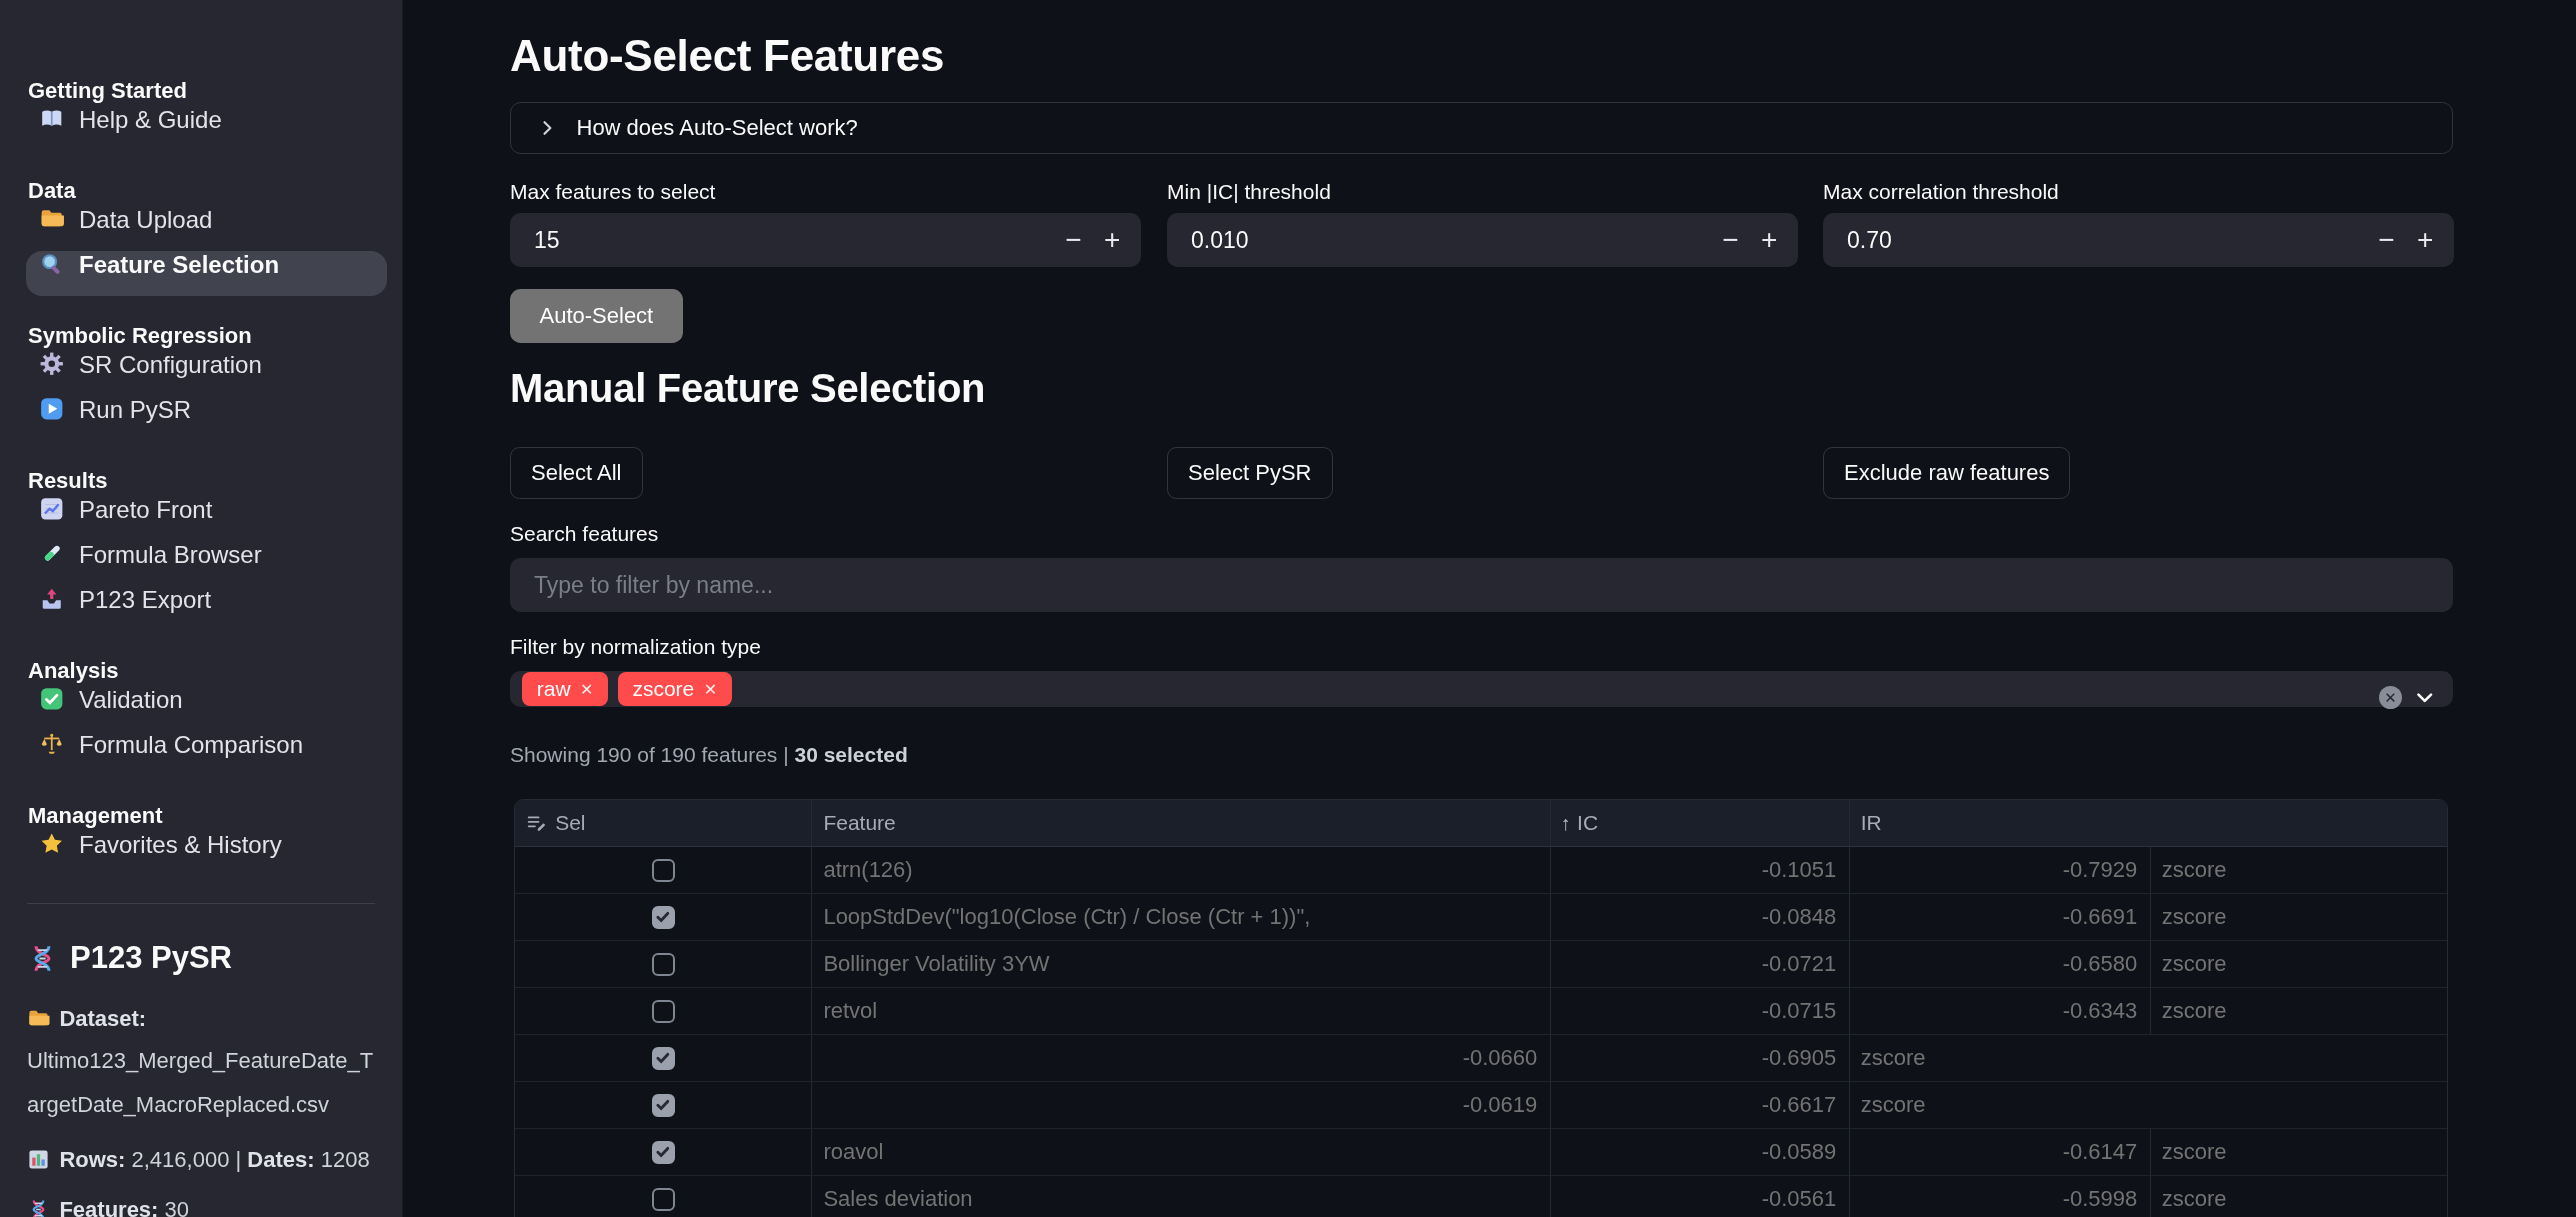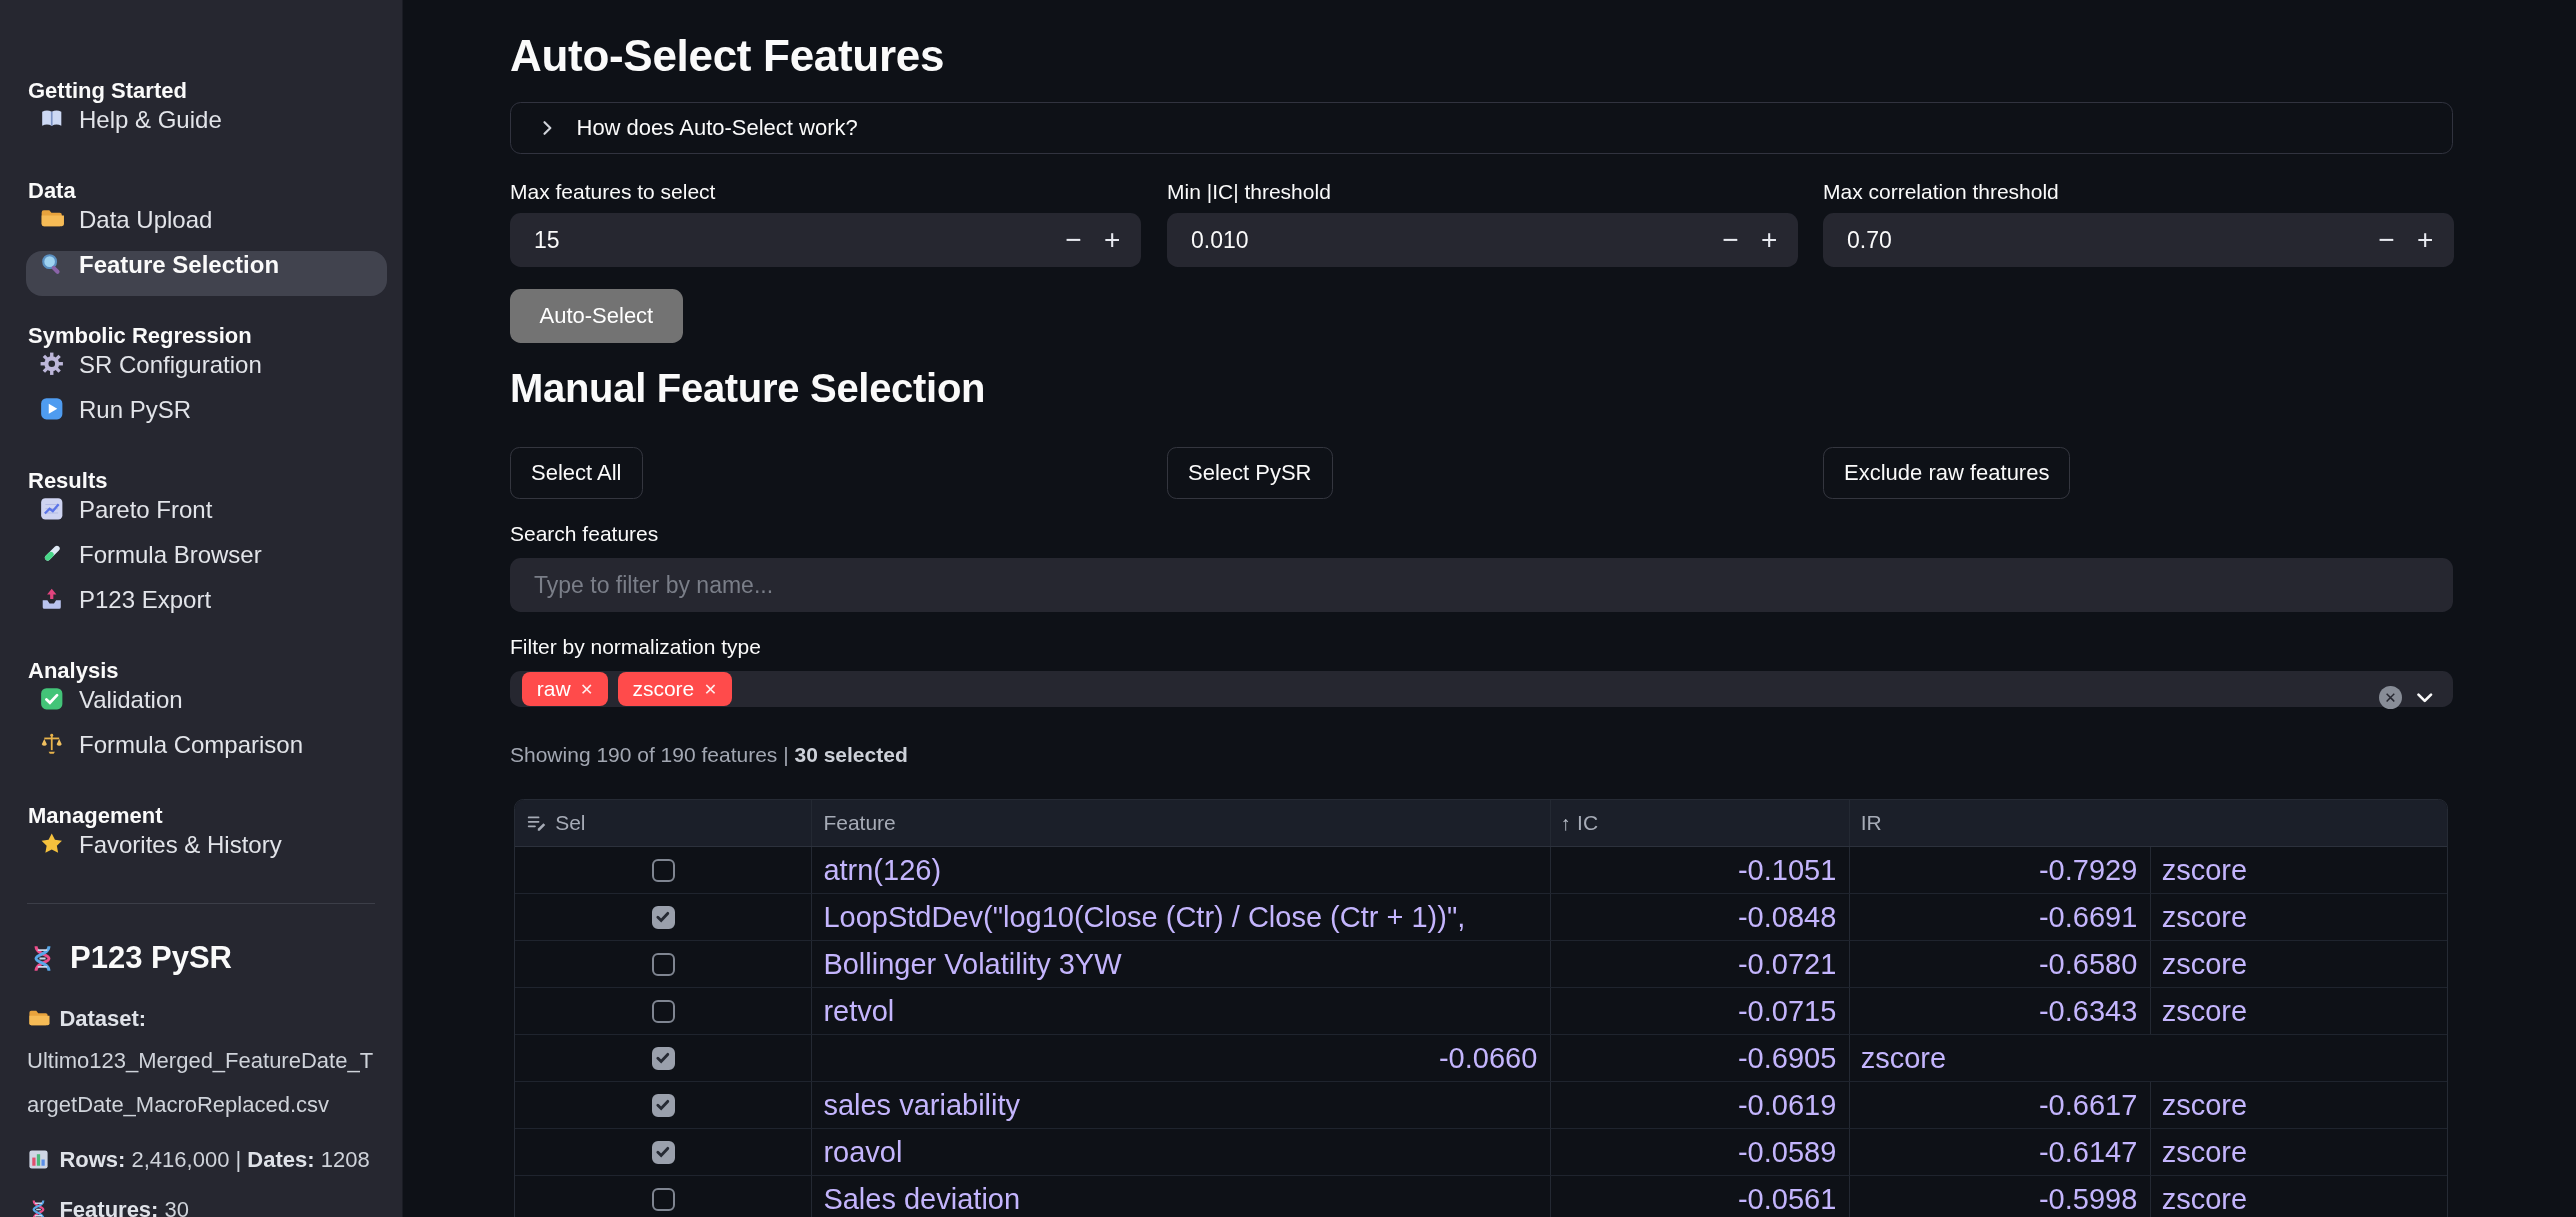"atrn(126)" .tcell { color: #c4b5fd -> #737373; font-size: 29px -> 22px }
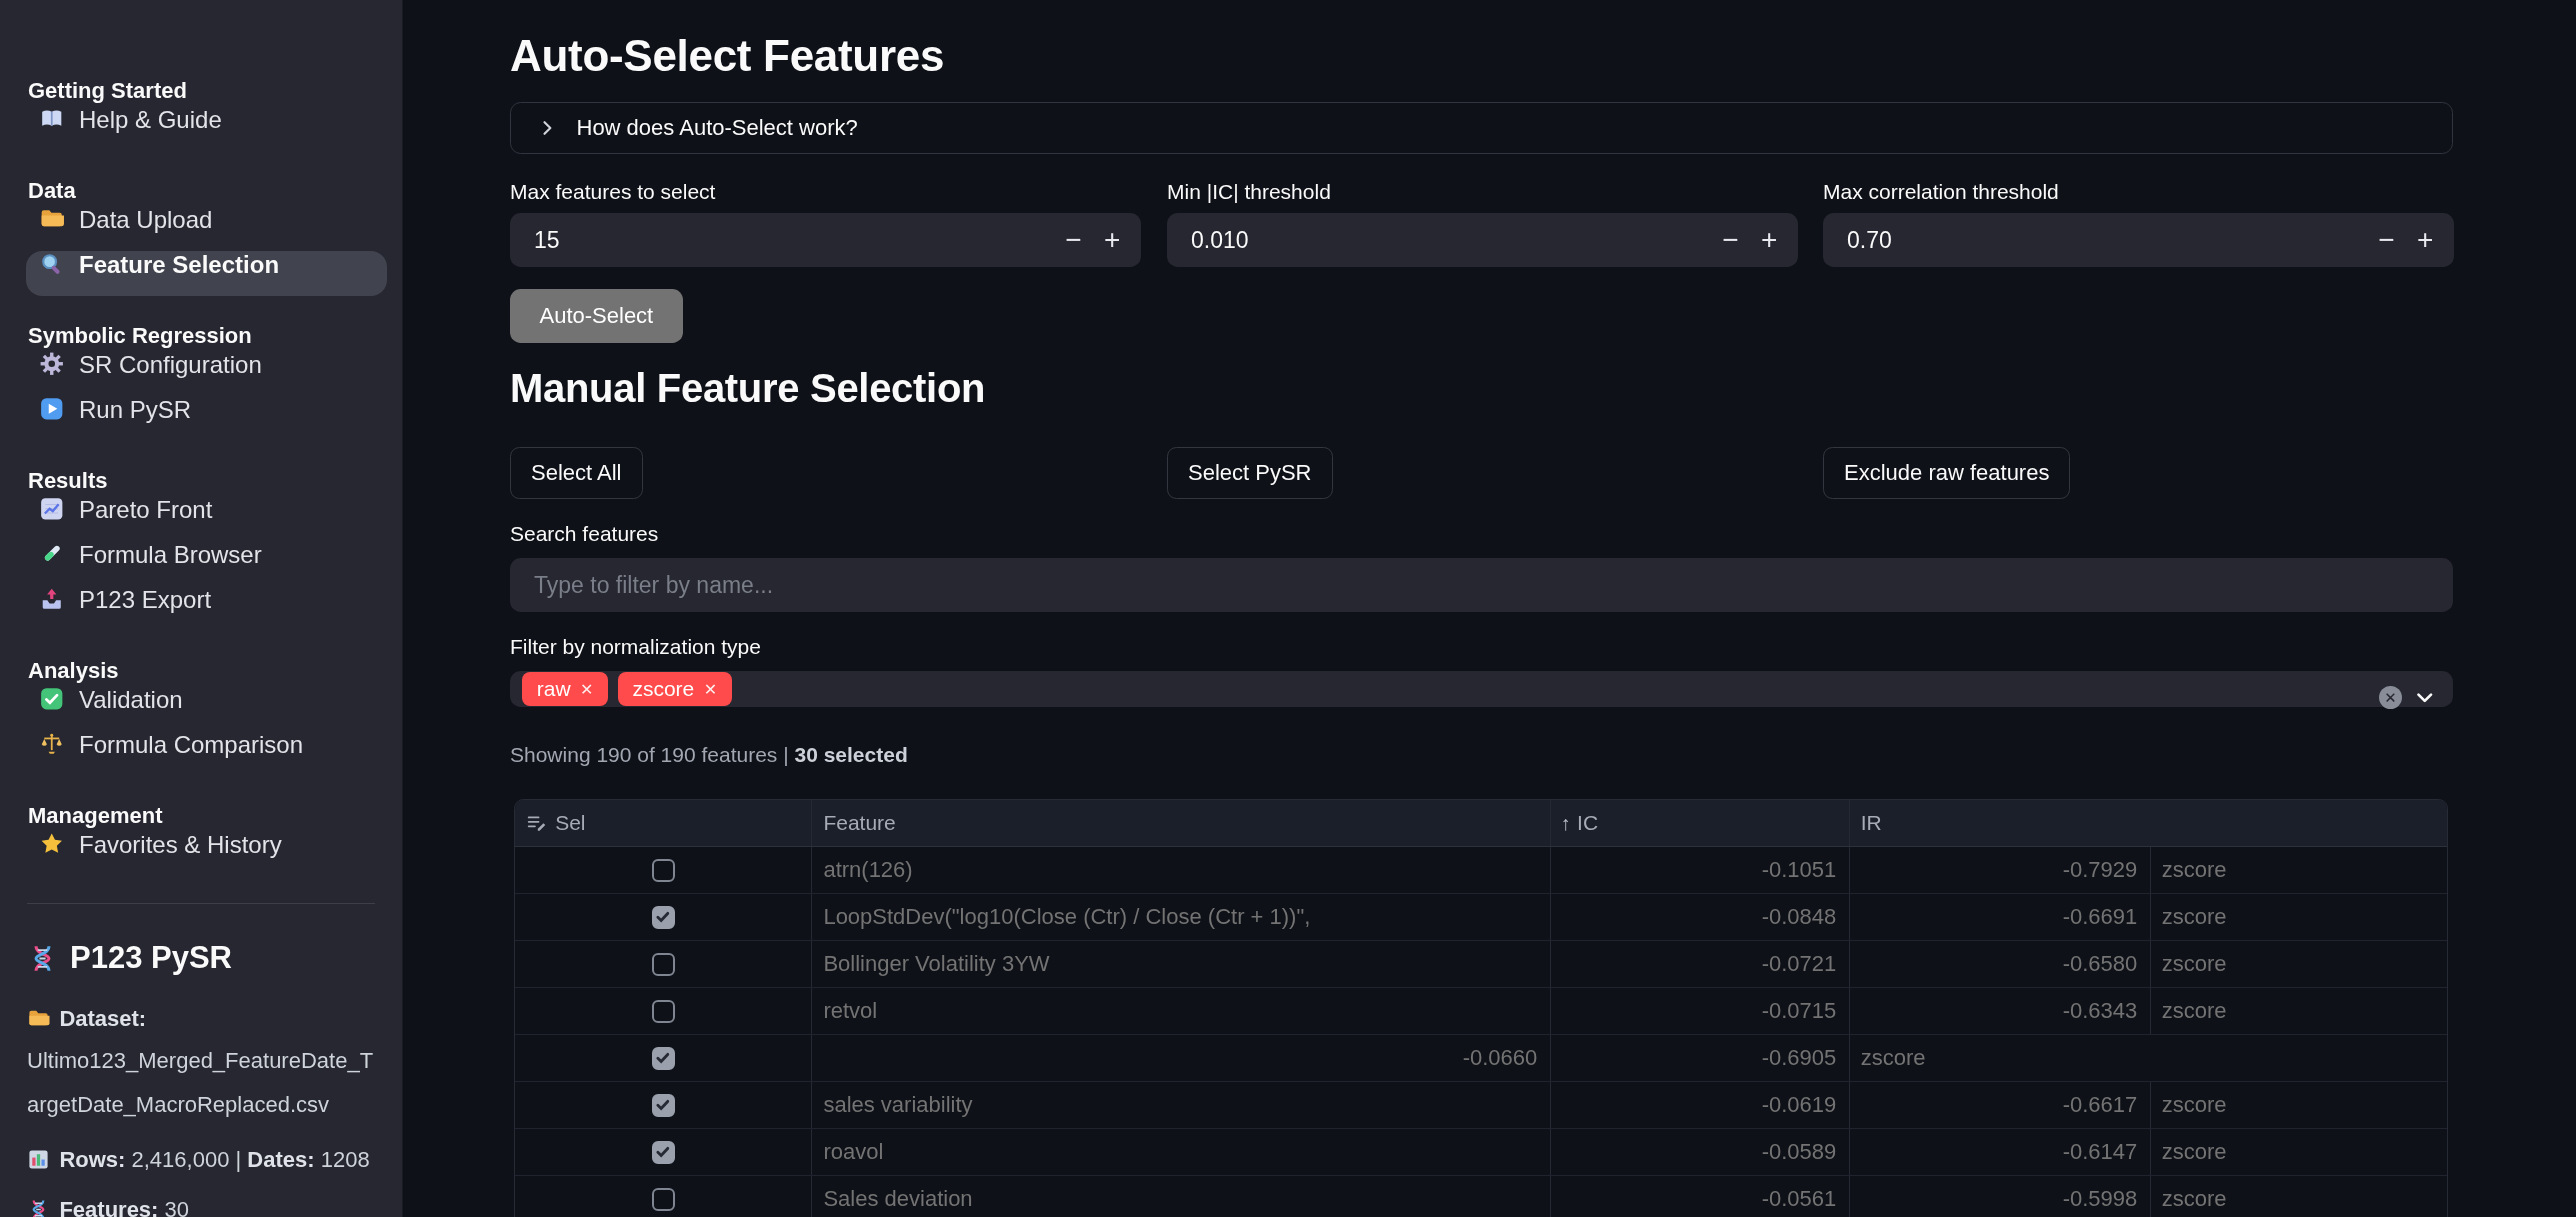"sales variability" div.tcell { html: <div>sales variability</div> -> none }
